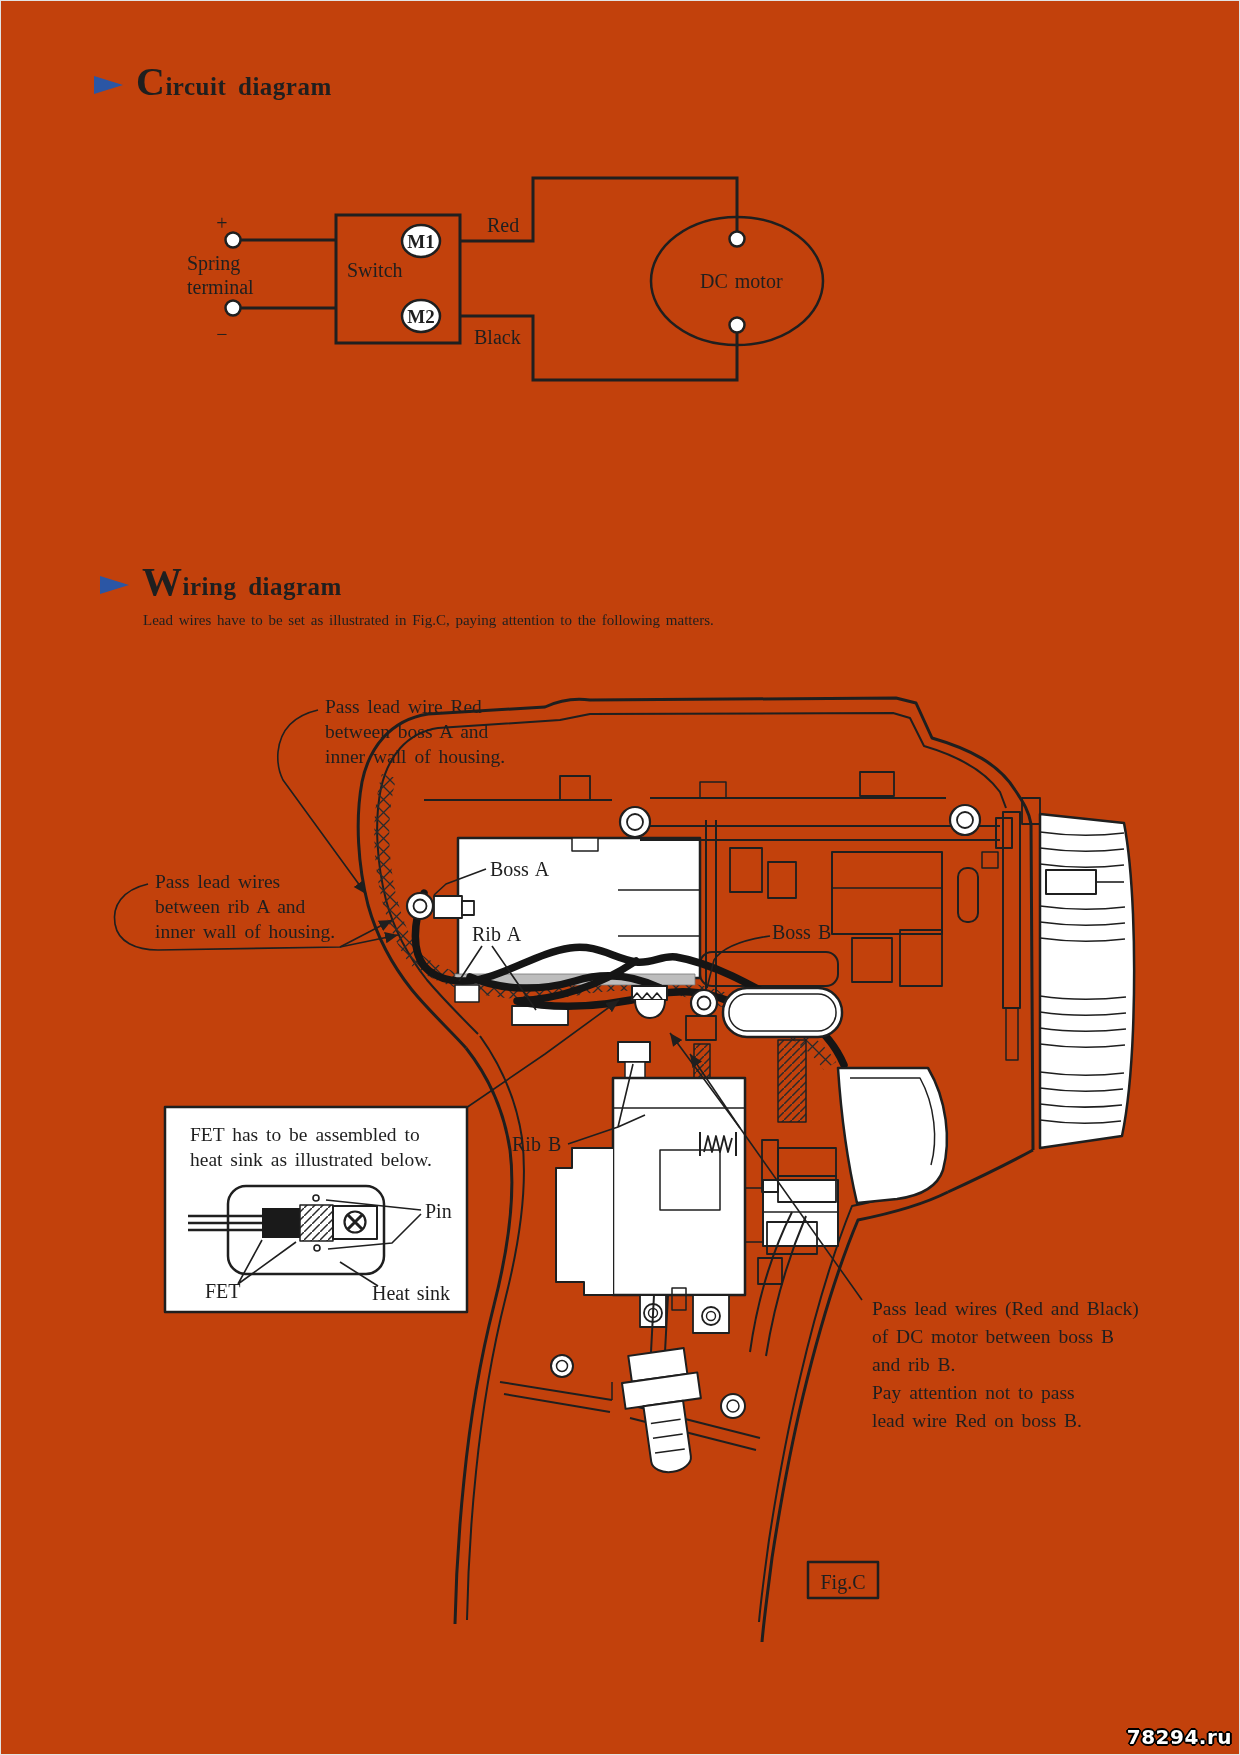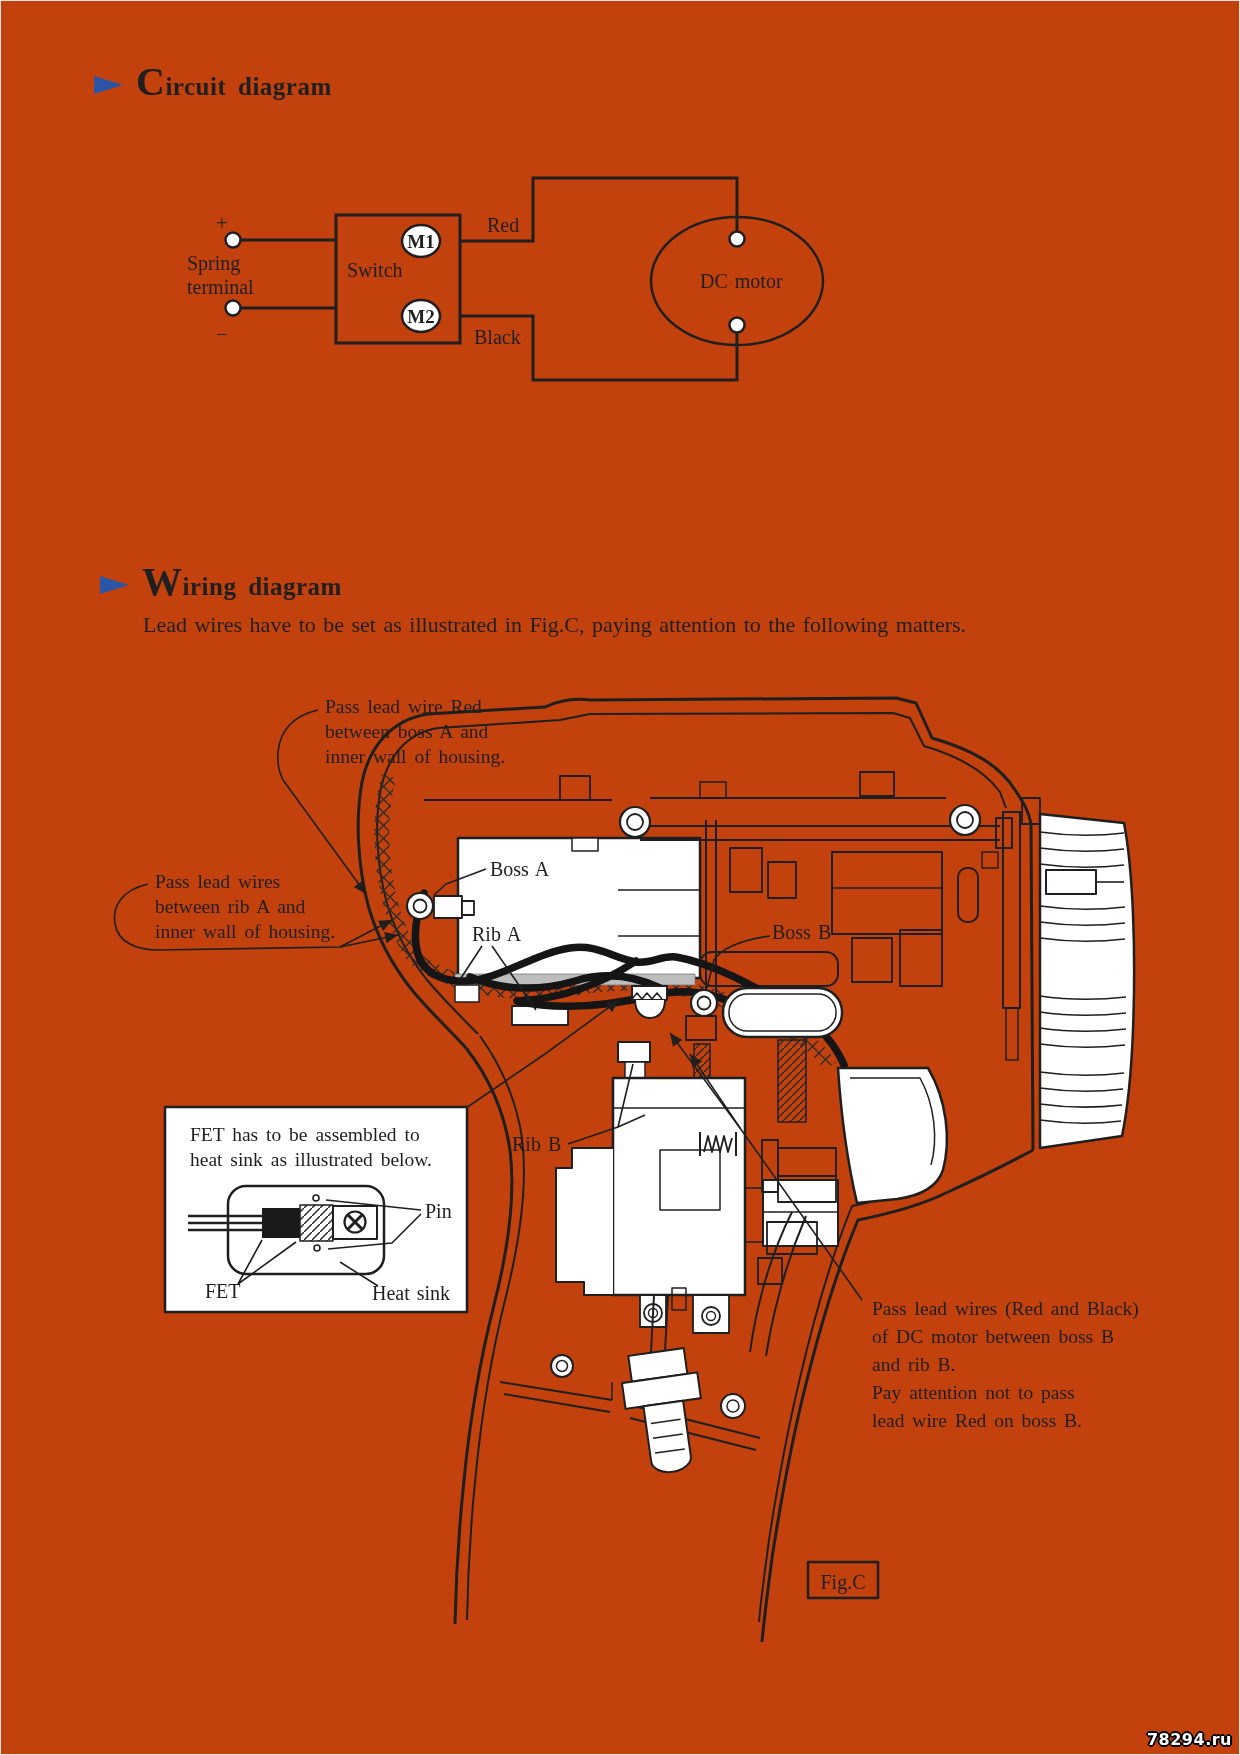"Lead wires have to be" .intro { font-size: 22px -> 15px }
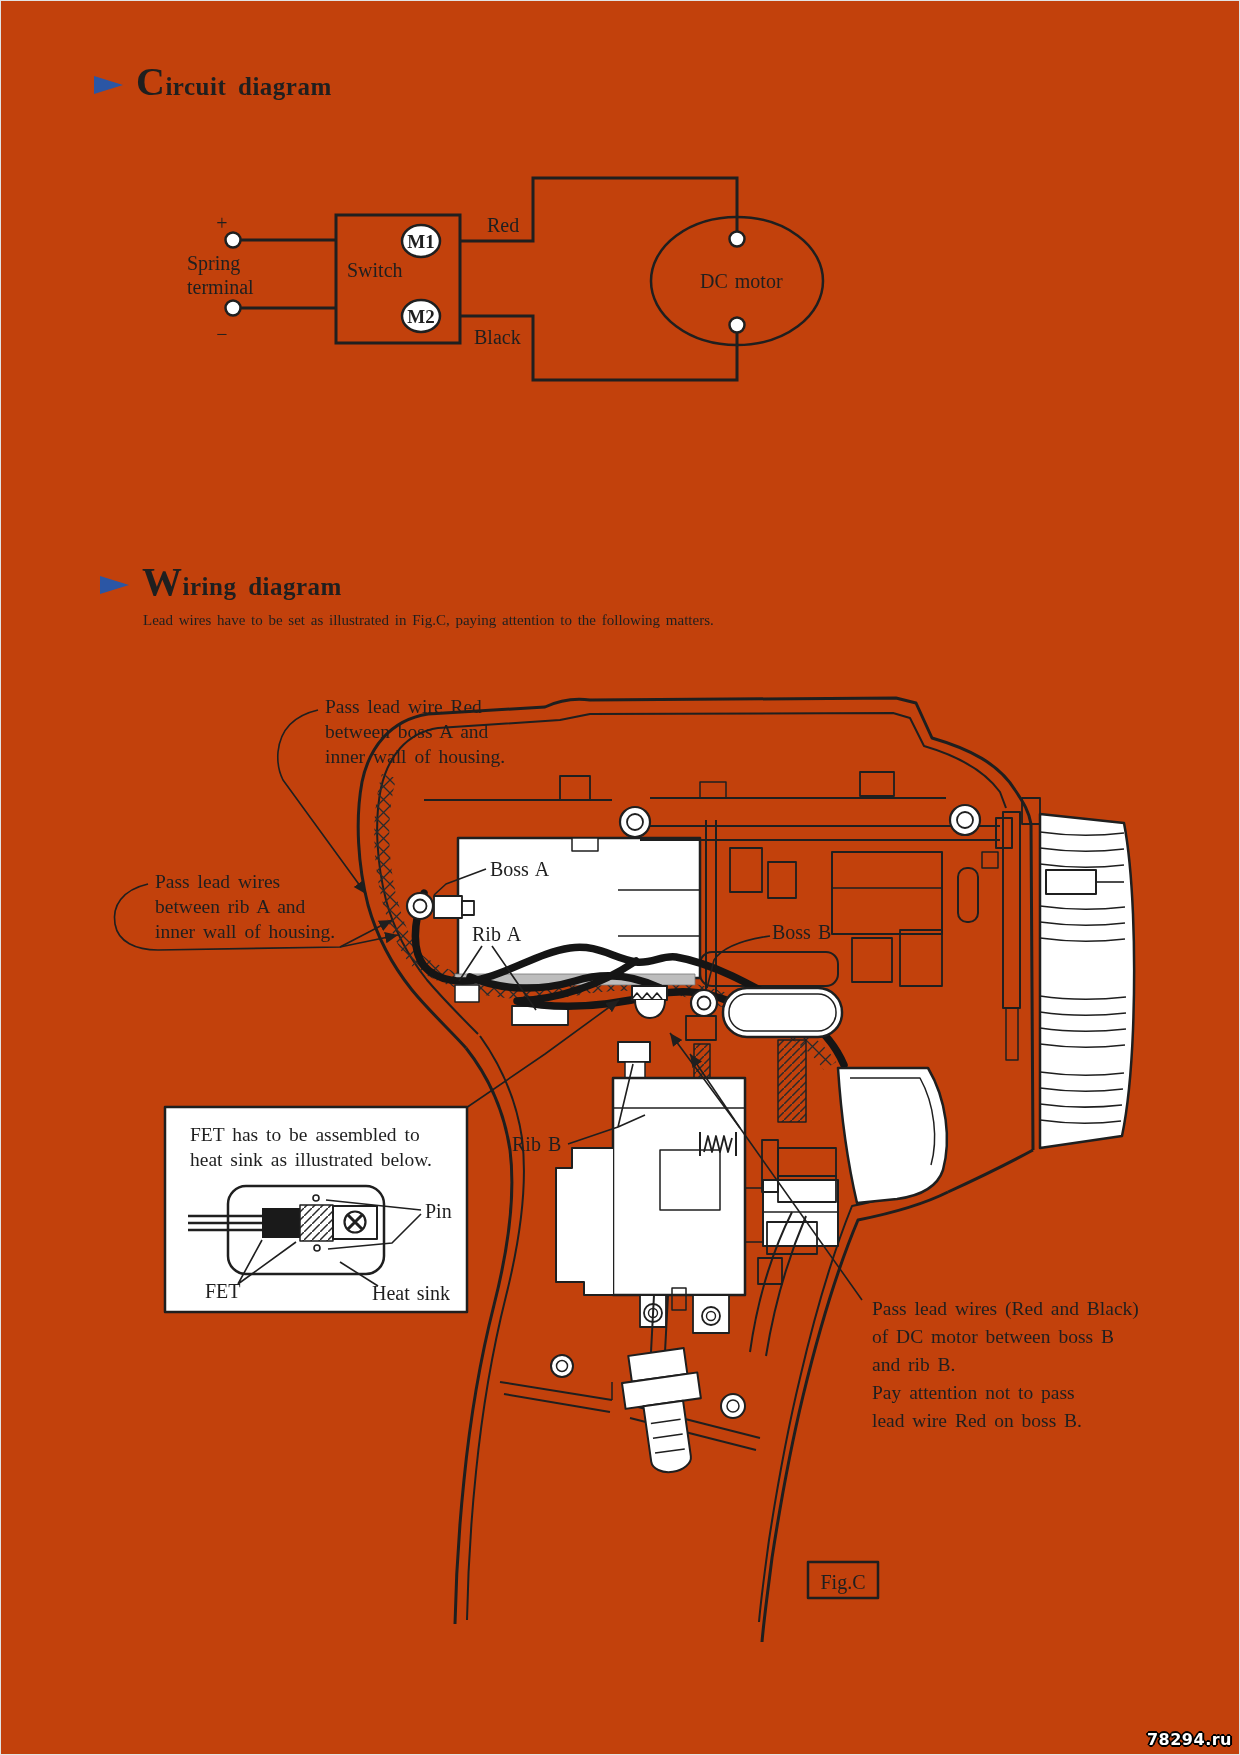"78294.ru" .watermark { font-size: 16px -> 20px }
